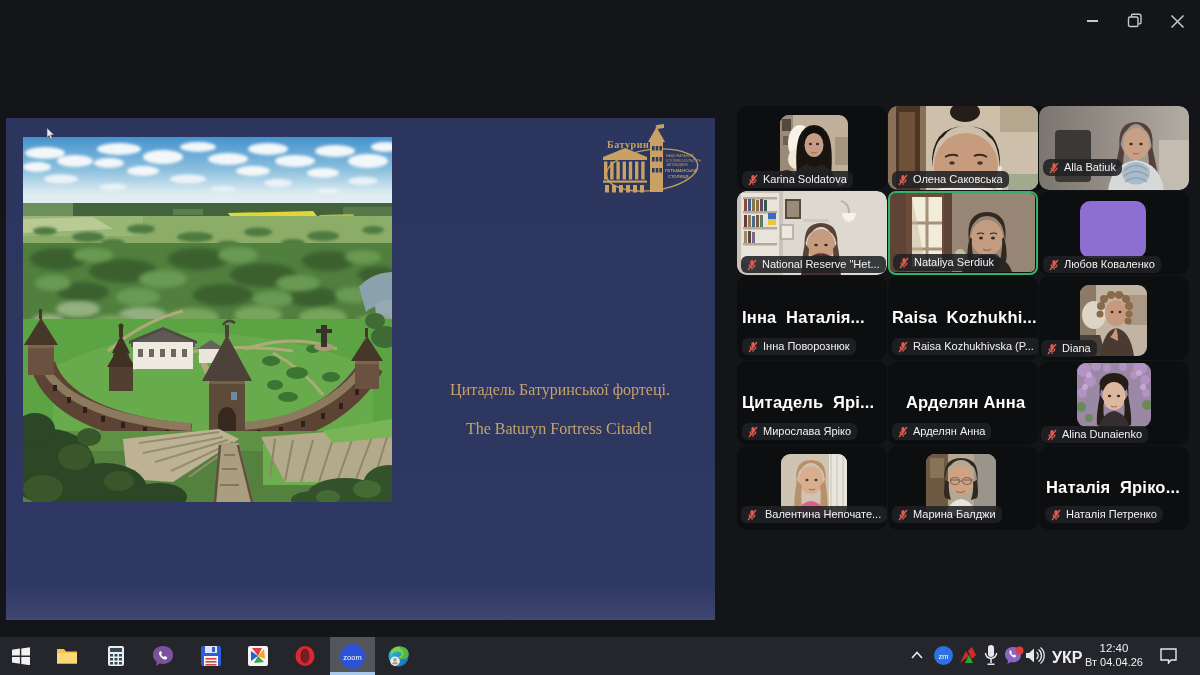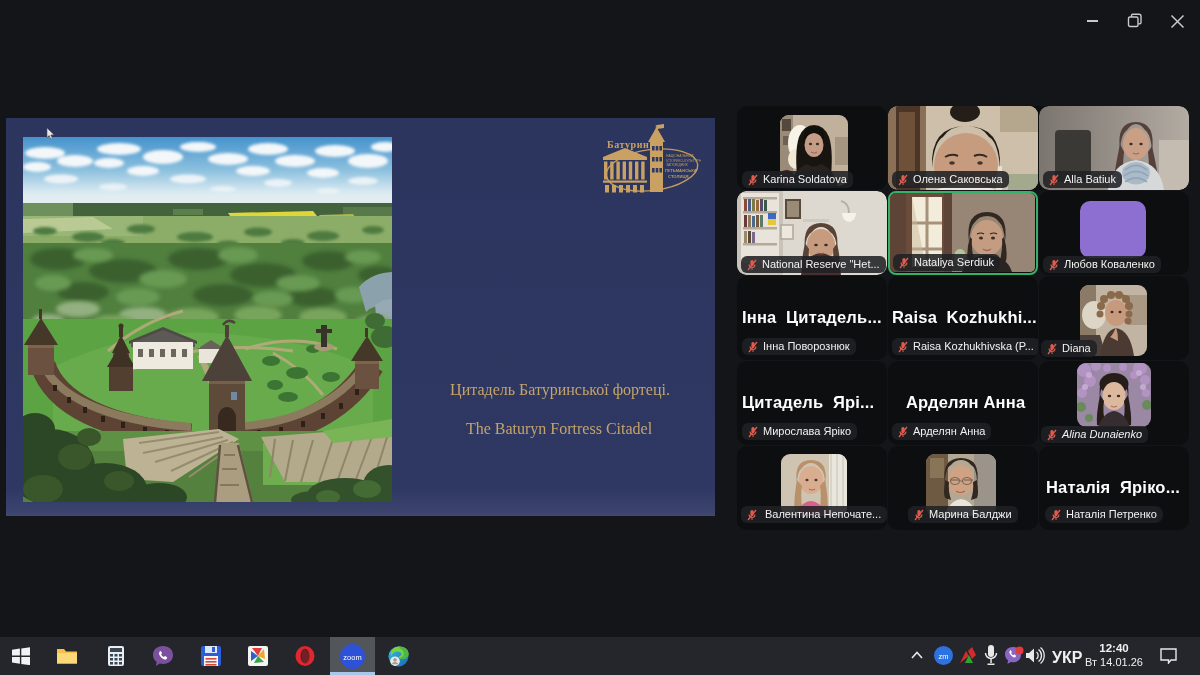"Батурин" div.abs { height: 398px -> 502px }
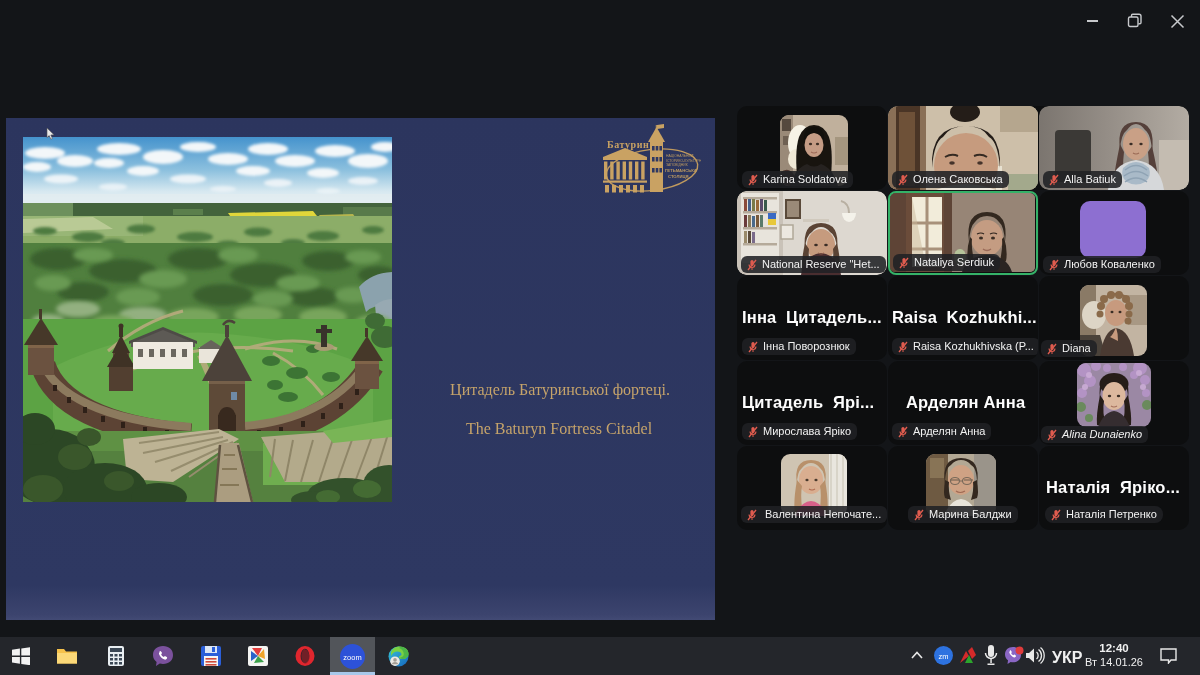"Alla Batiuk" div.label { border-radius: none -> 7px; bottom: 2px -> 14px }
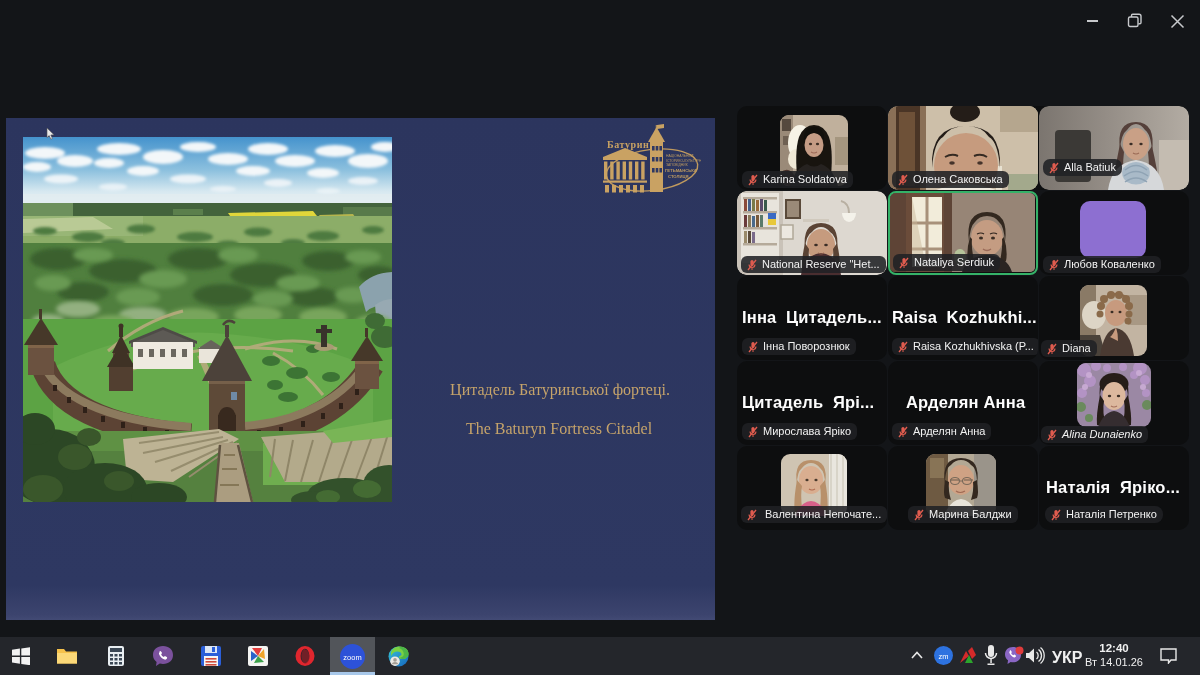"Інна Цитадель..." div.bigname { text: Цитадель -> Наталія }
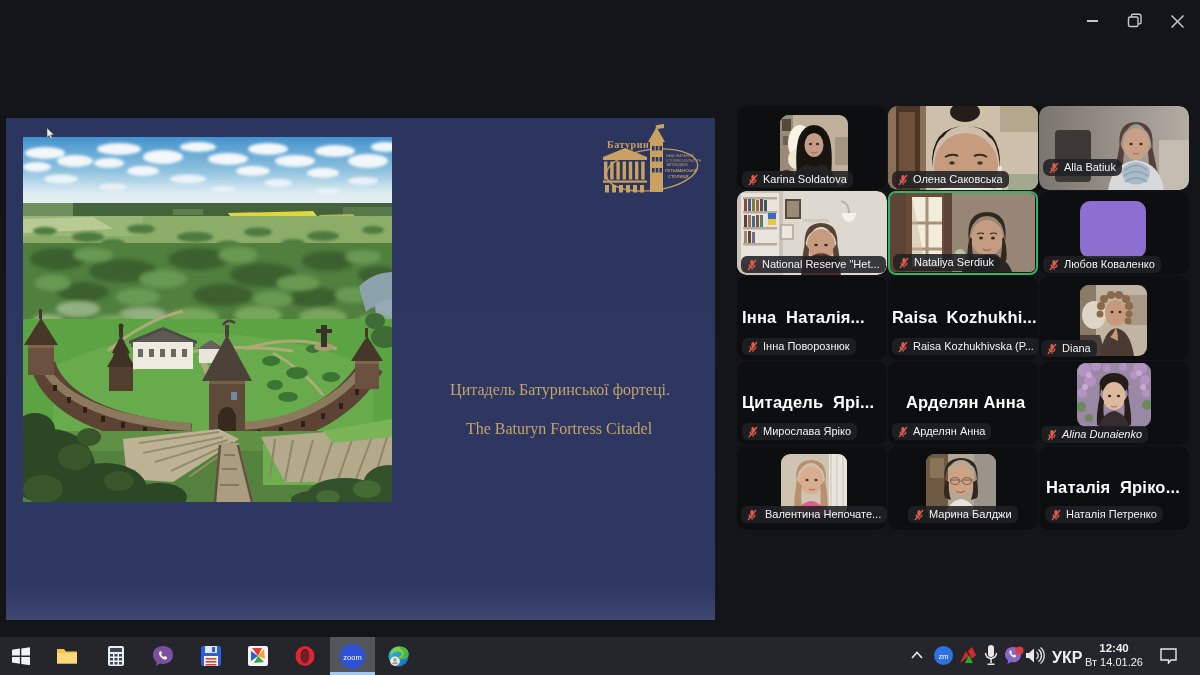"Alina Dunaienko" div.label { font-style: italic -> none }
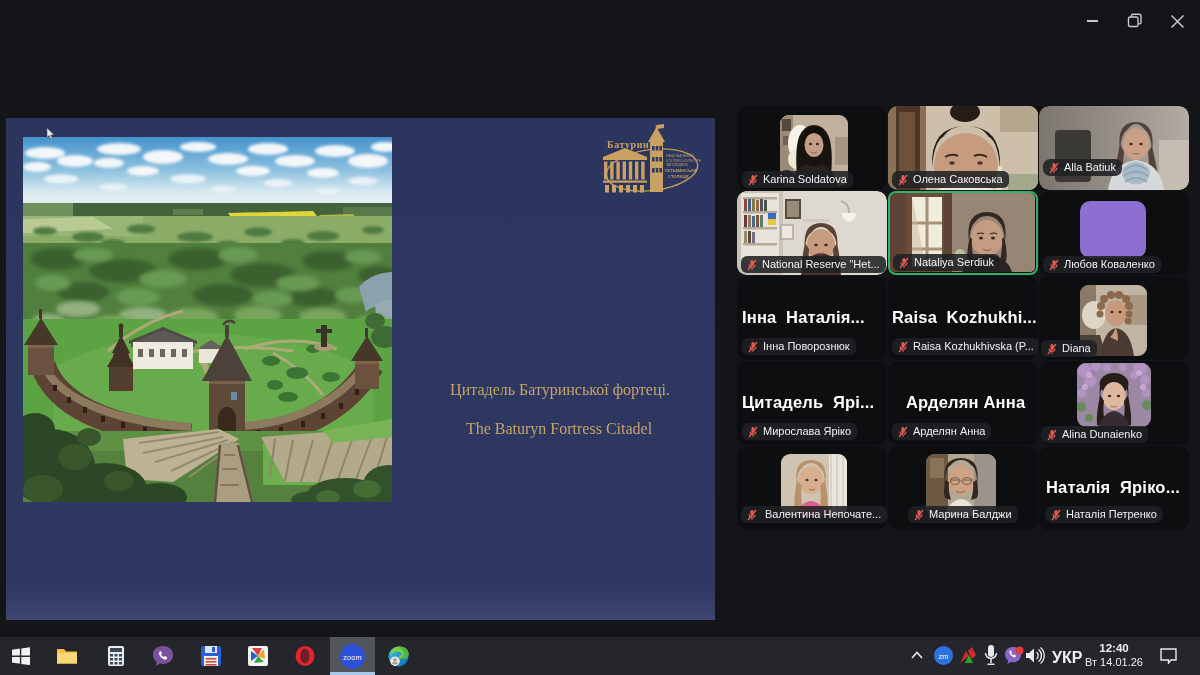"Марина Балджи" div.label { left: 20px -> 4px }
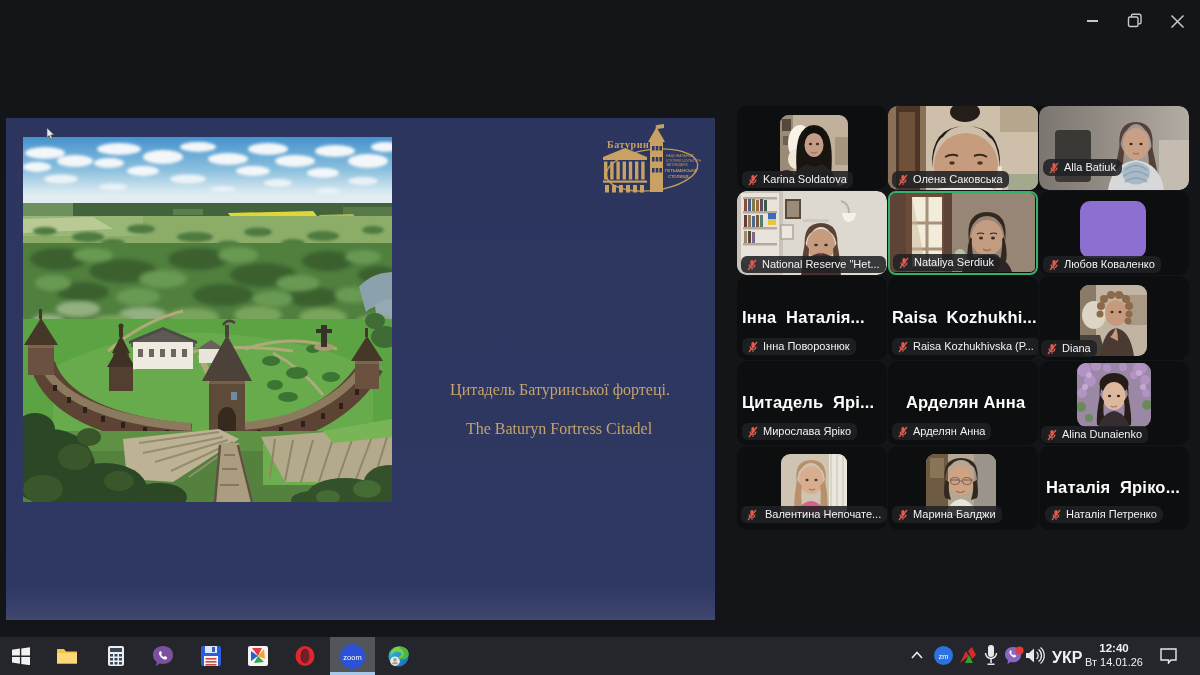"12:40" div.abs { font-weight: bold -> none }
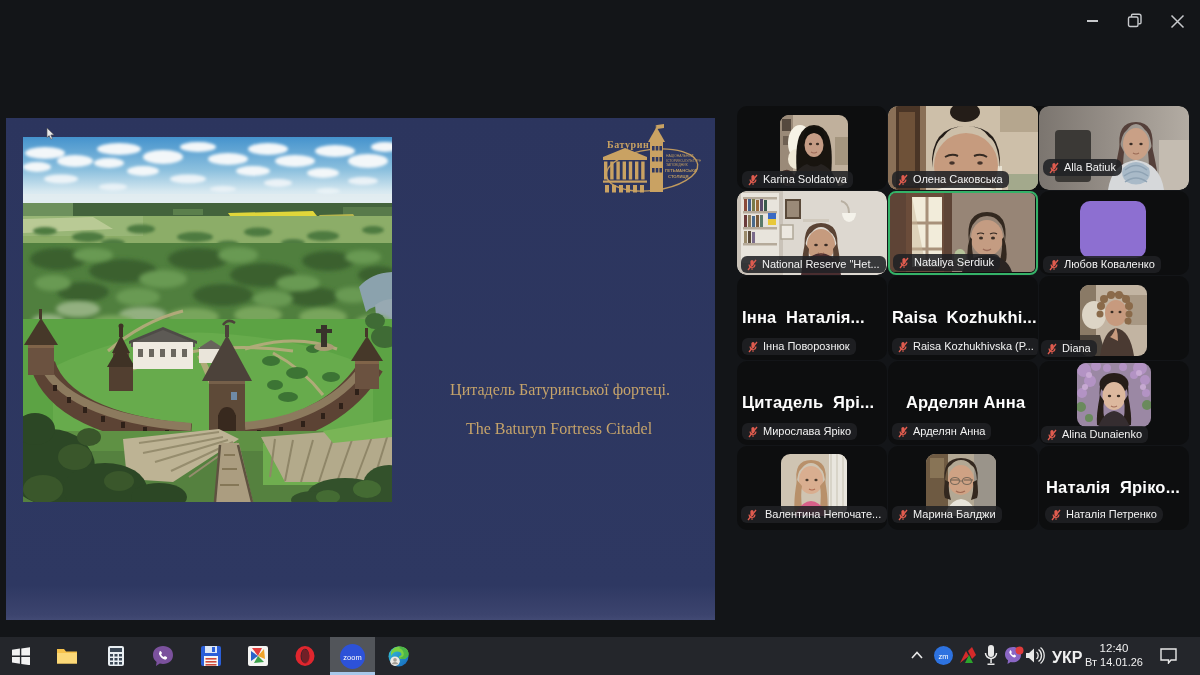"Вт 14.01.26" div.abs { text: 14.01.26 -> 04.04.26 }
